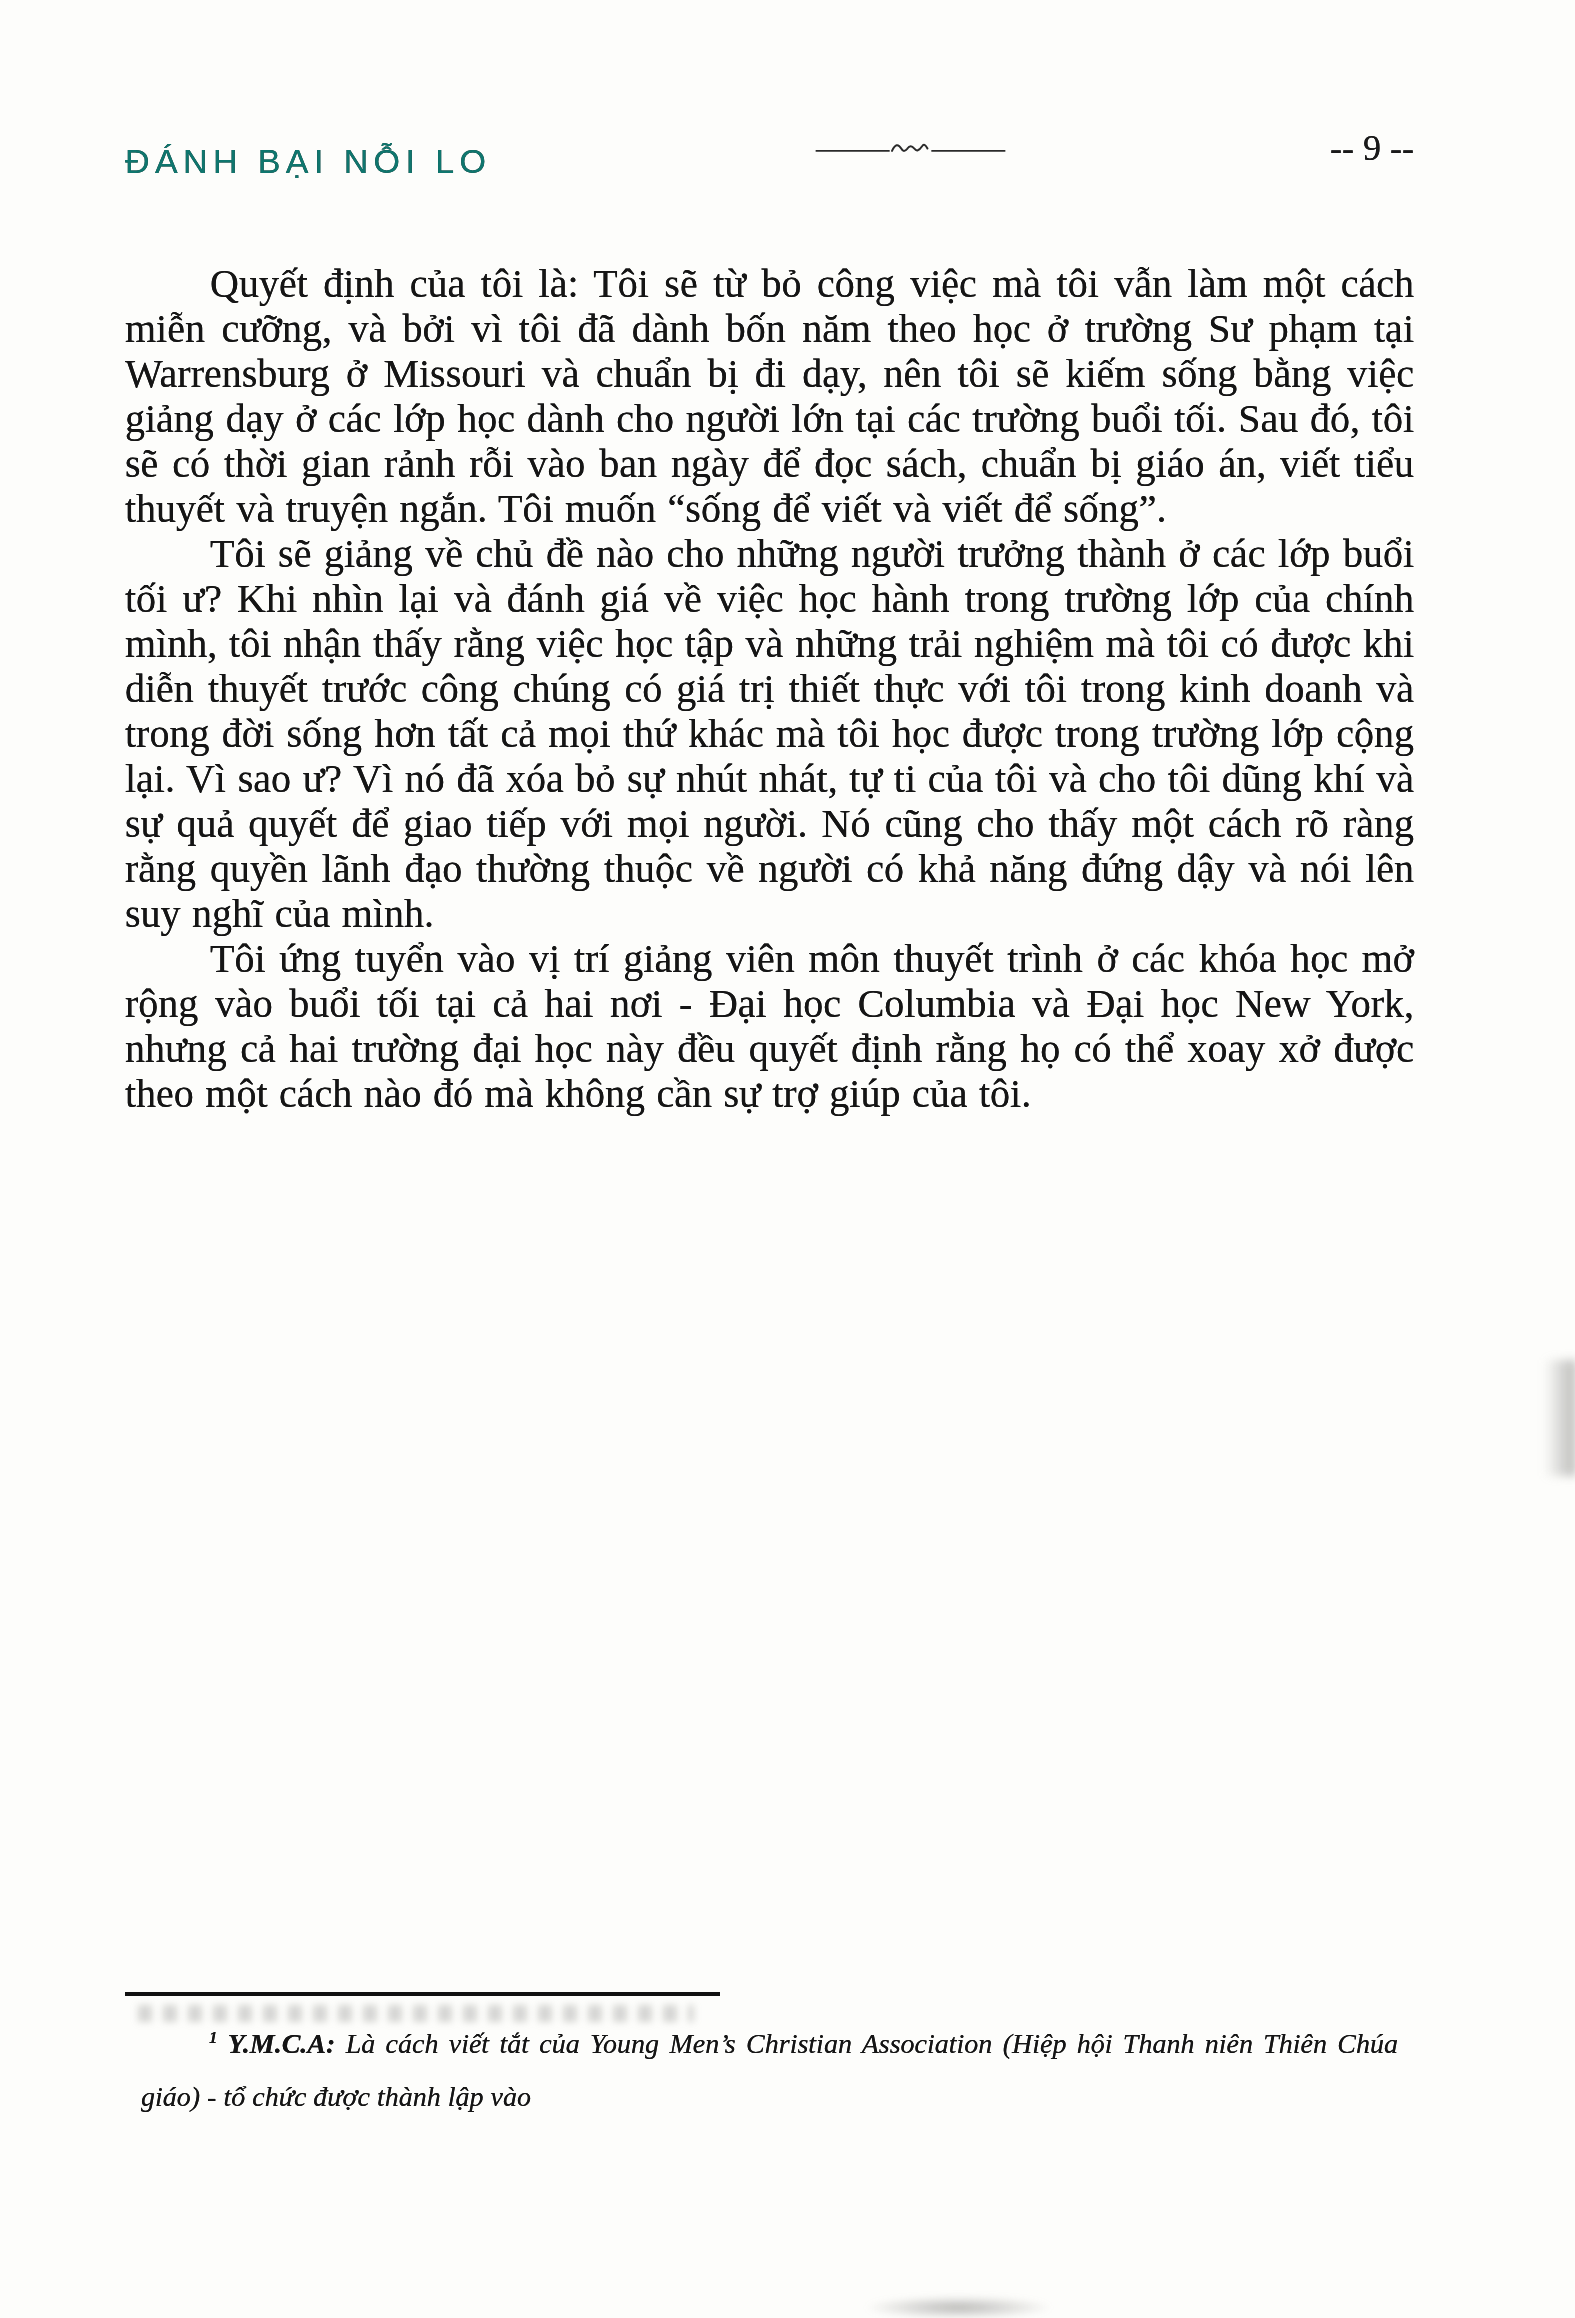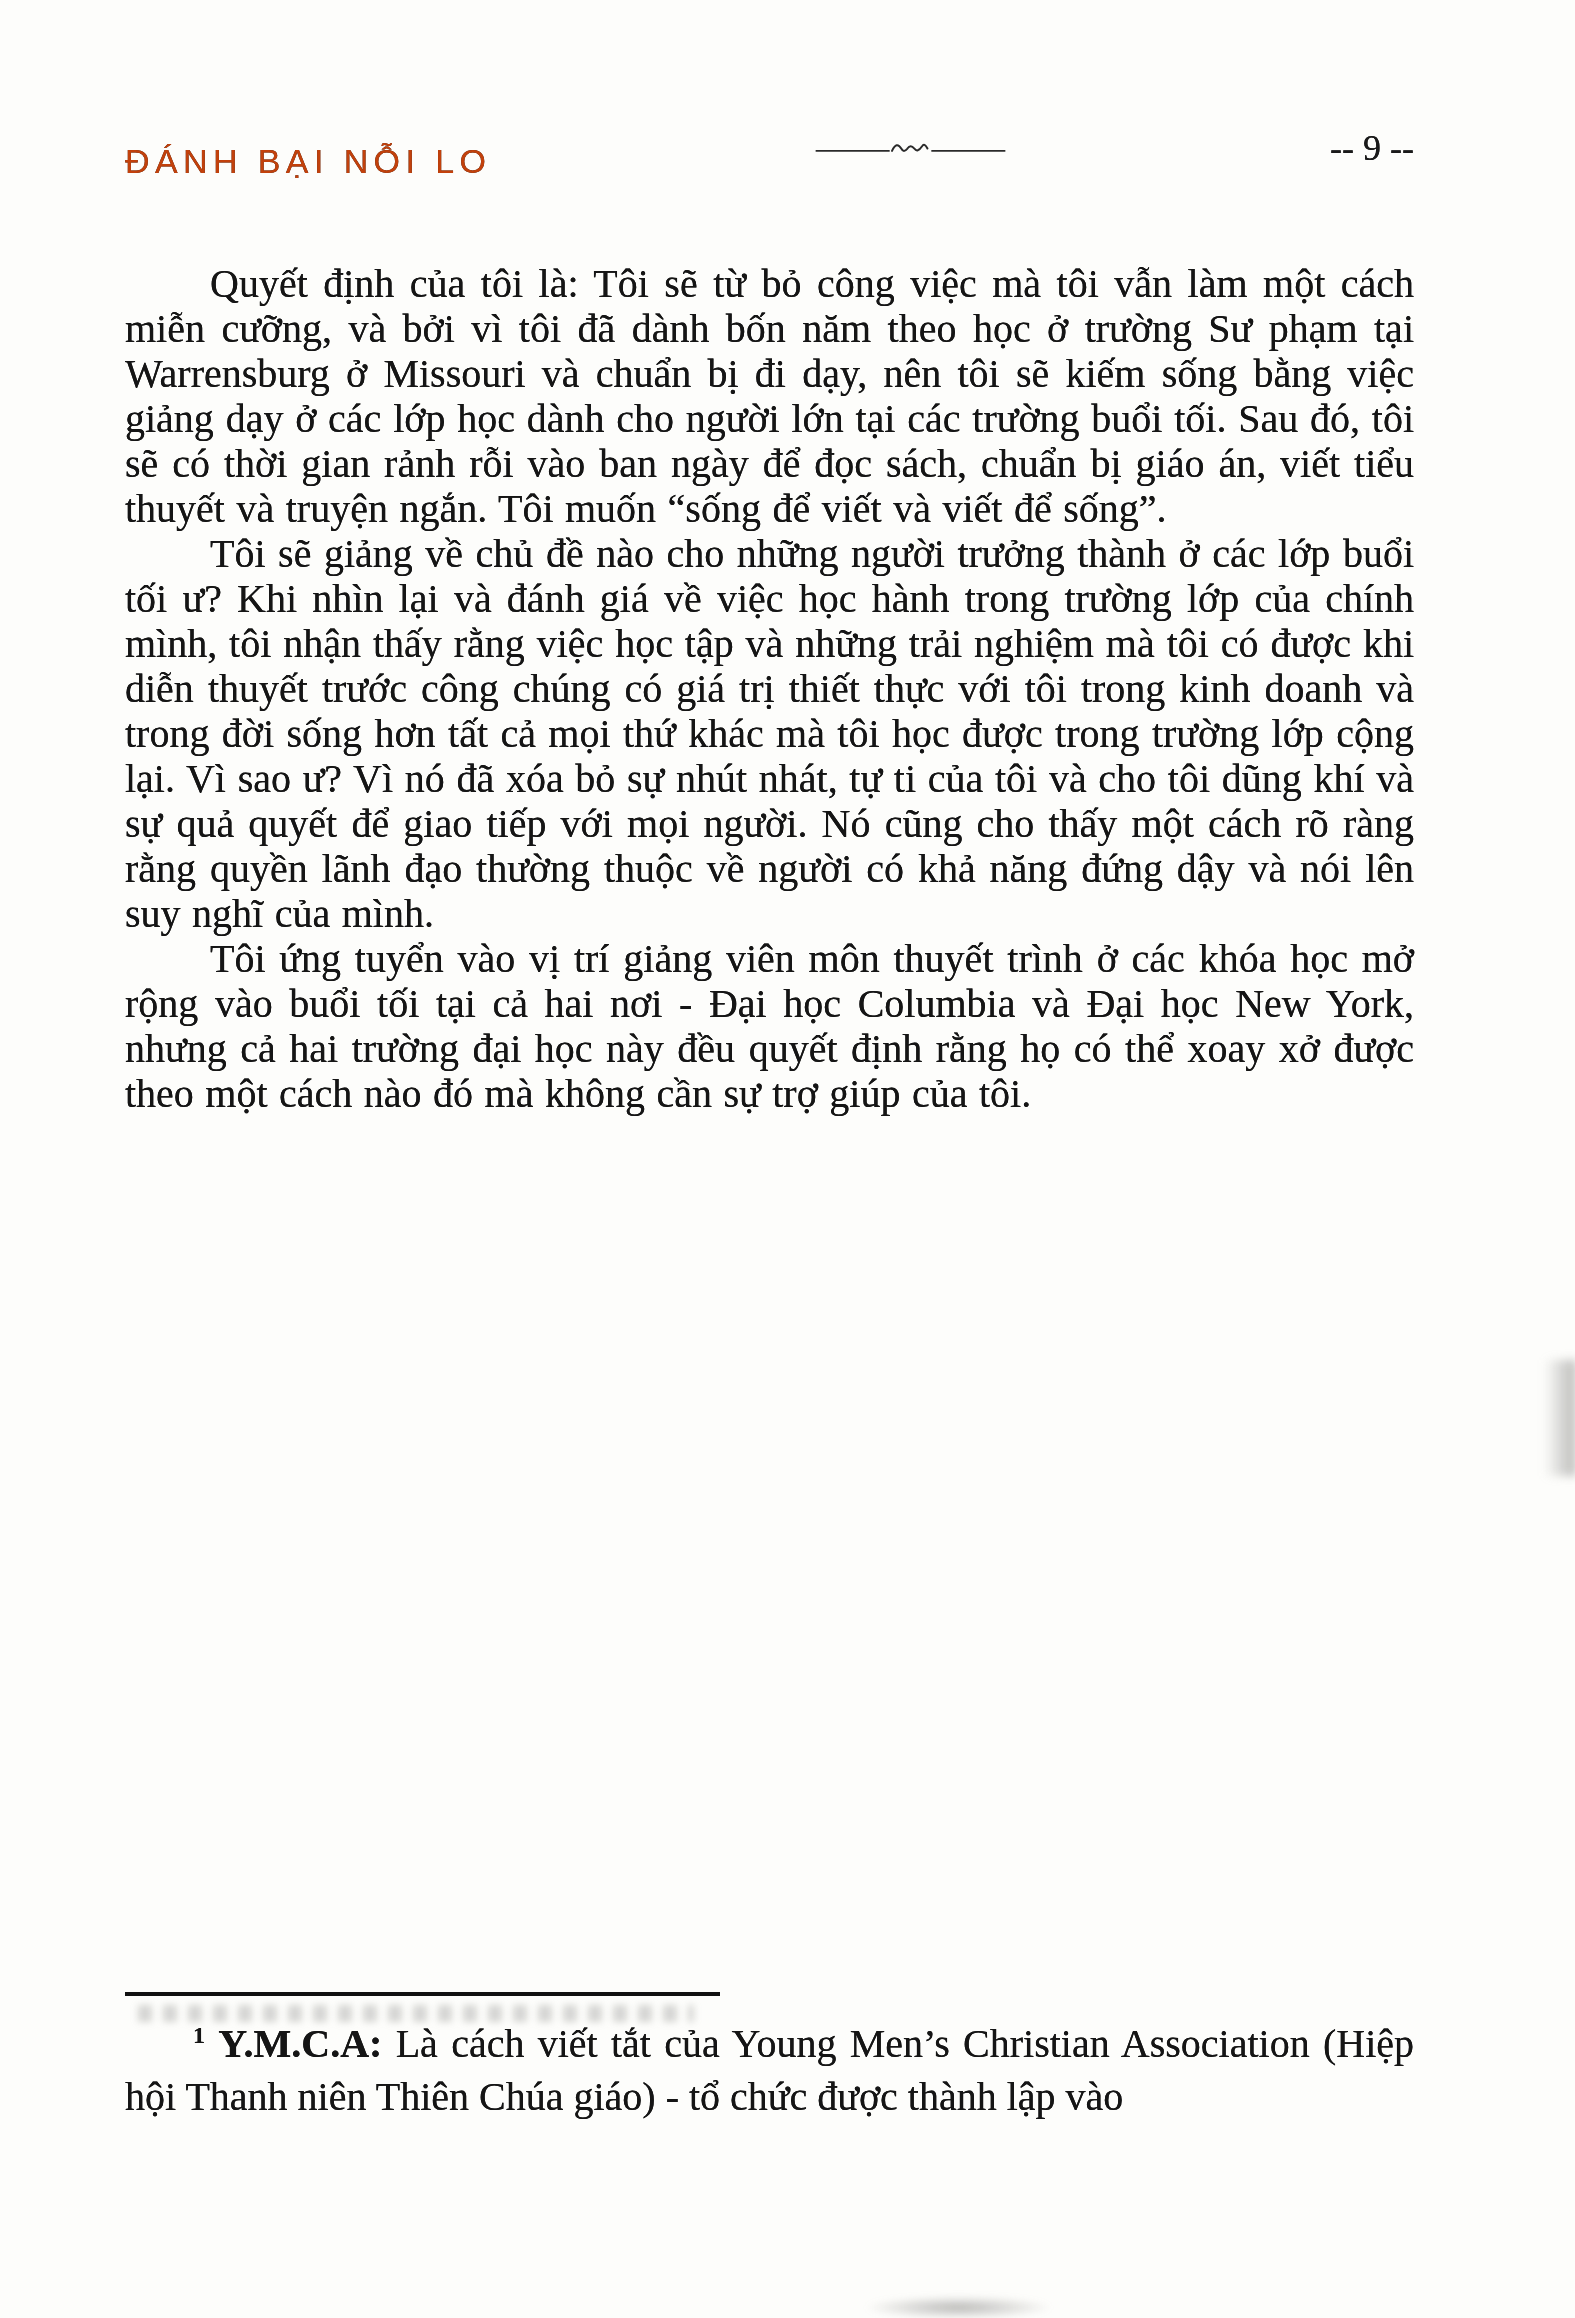"ĐÁNH BẠI NỖI LO" .running-title { color: #c2410c -> #0f766e }
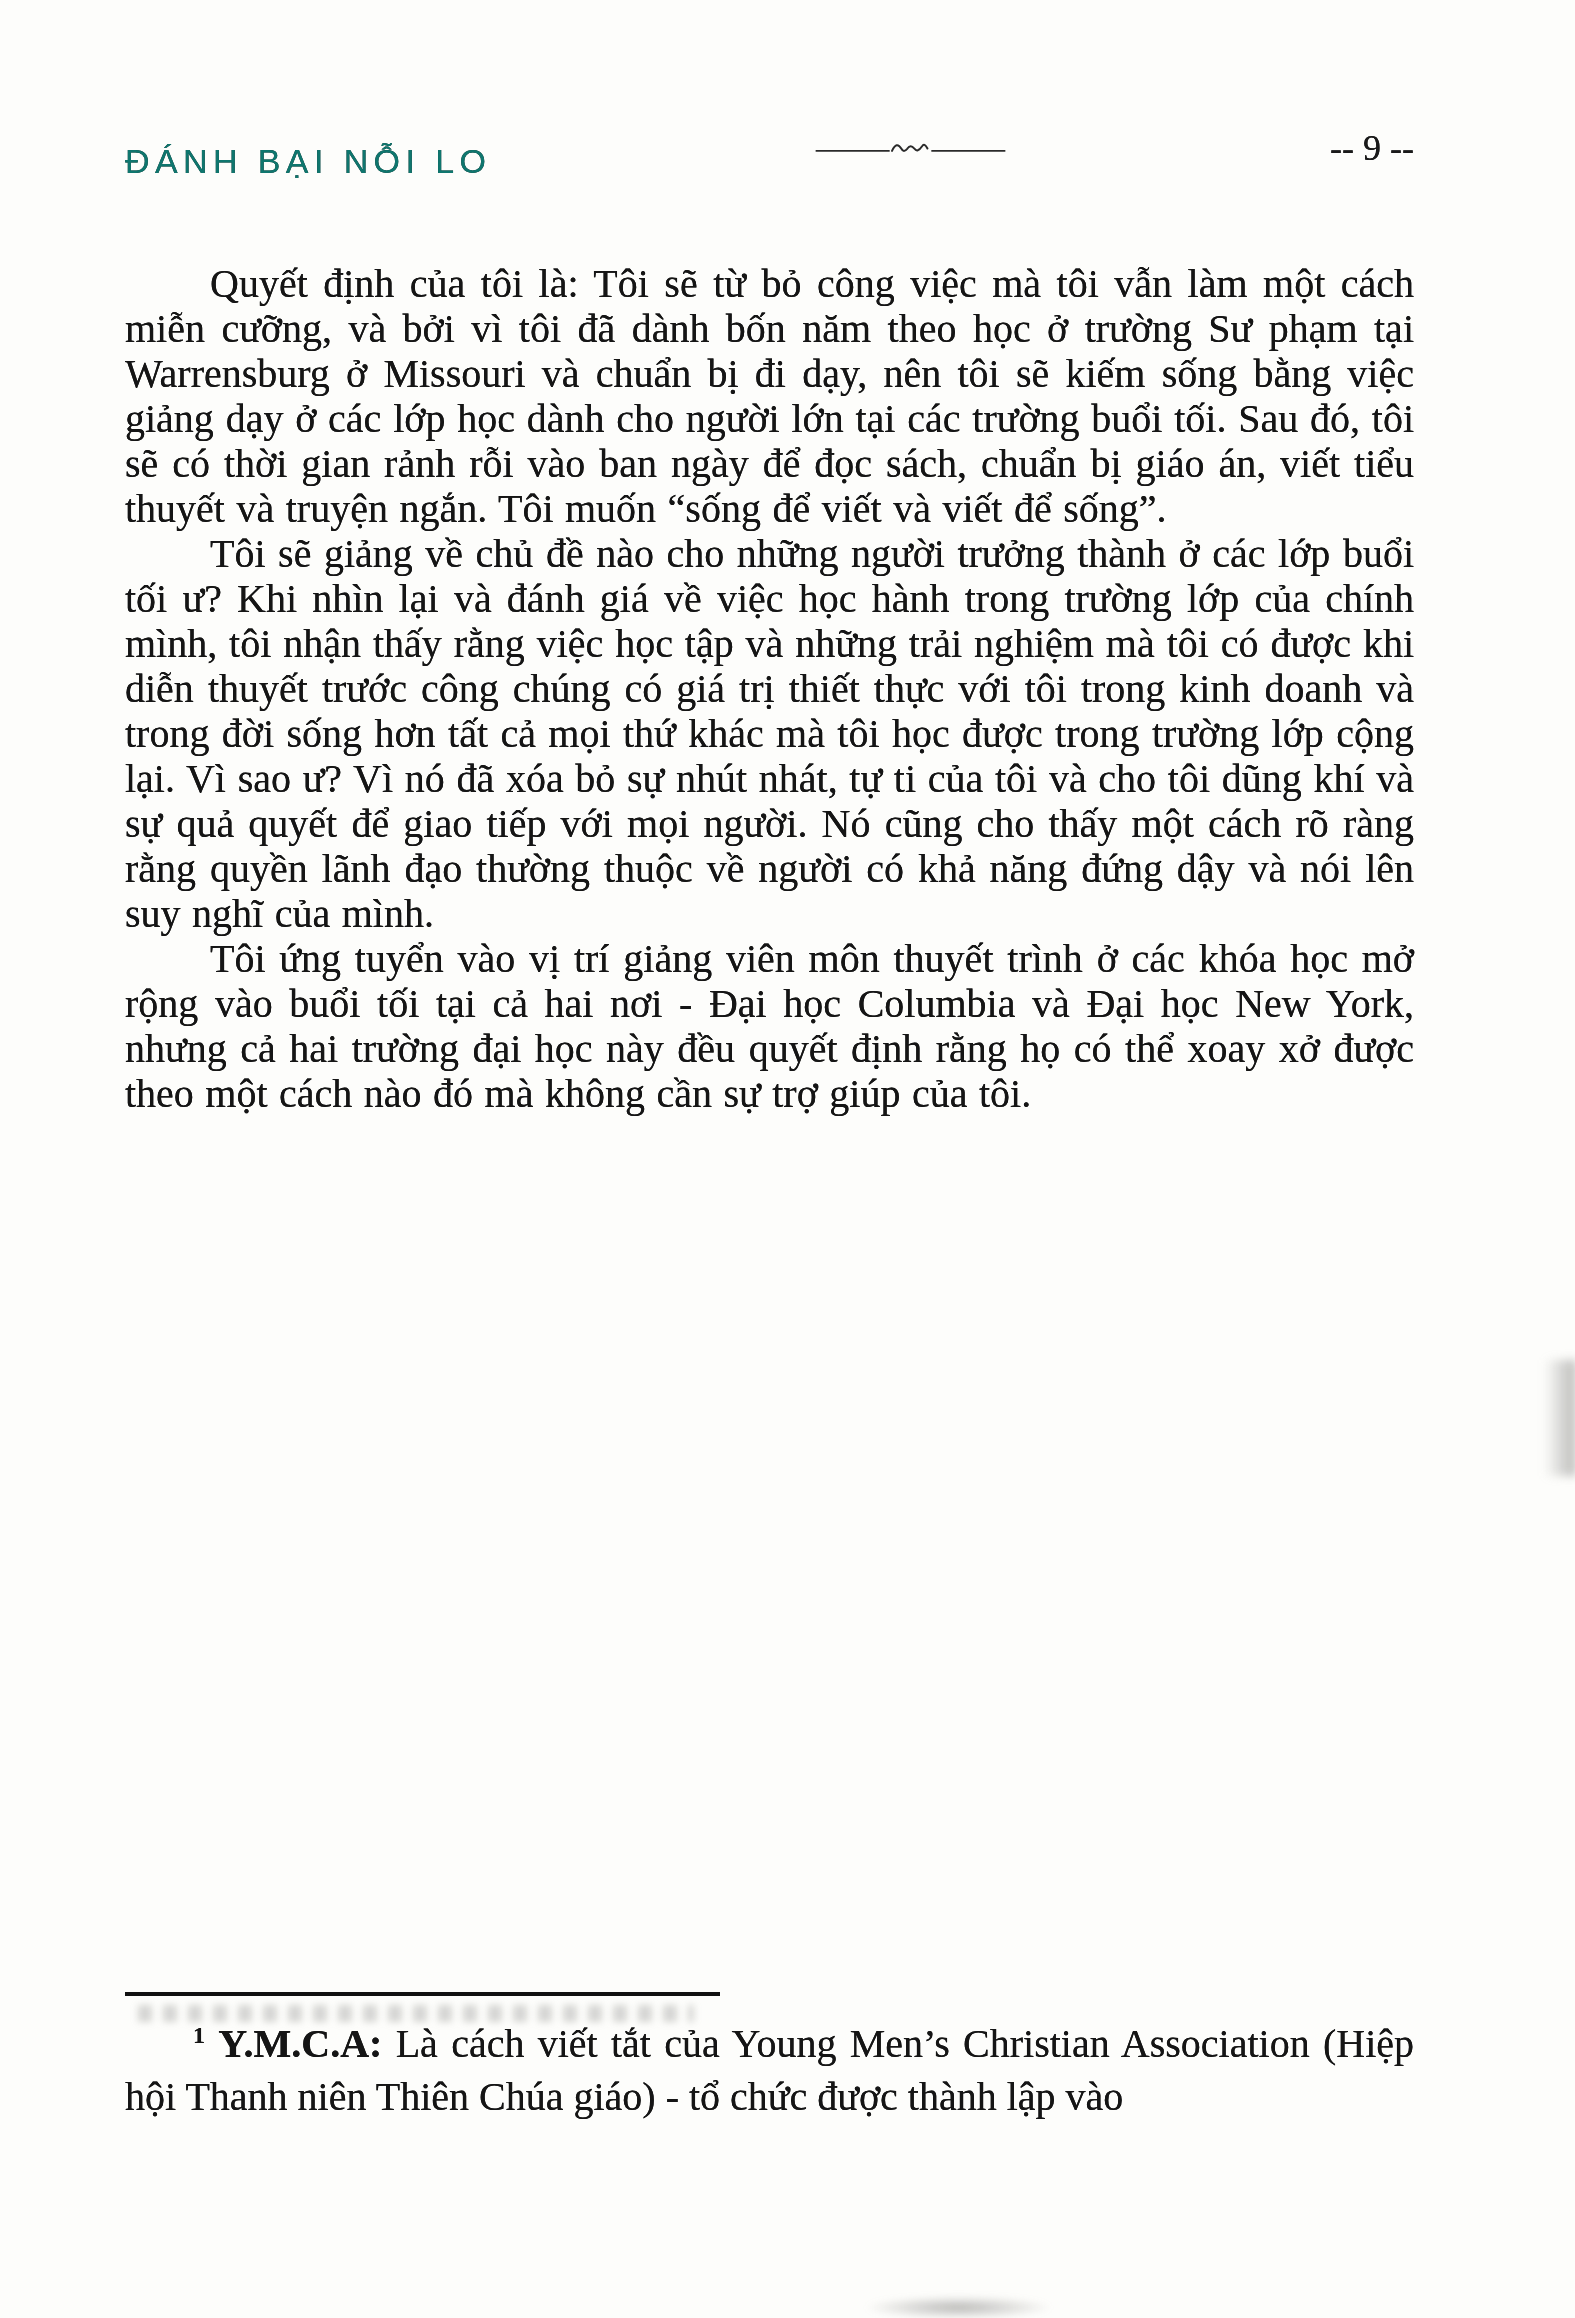"1 Y.M.C.A: Là cách viết" .footnote { font-size: 40px -> 28px; font-style: none -> italic; margin: 0 -> 16px }
